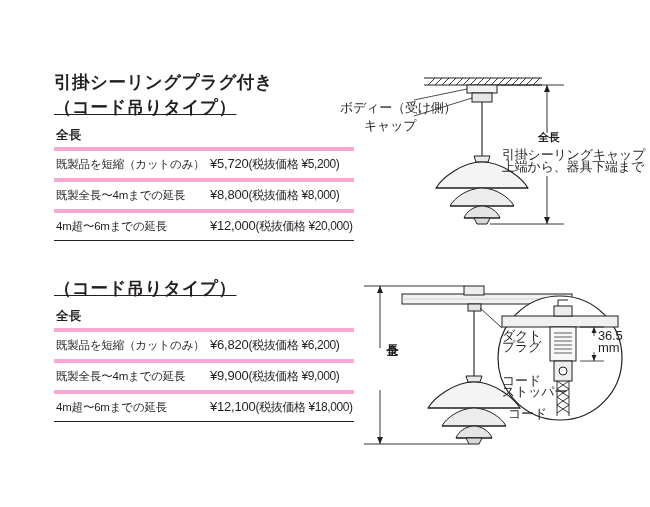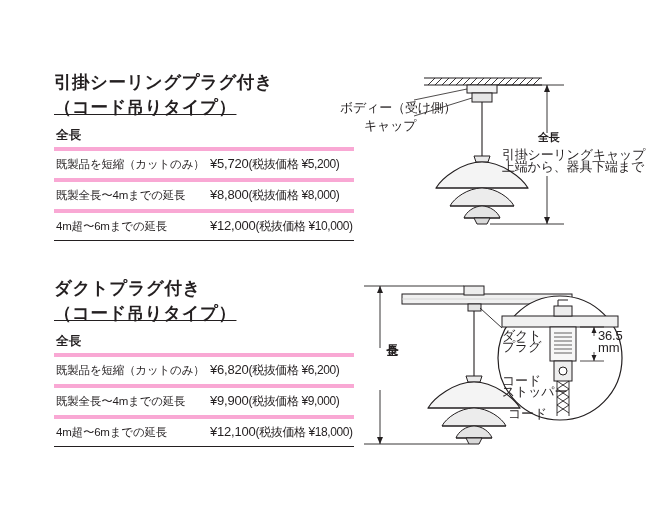"(税抜価格 ¥10,000)" span.price-sub { text: ¥10,000 -> ¥20,000 }
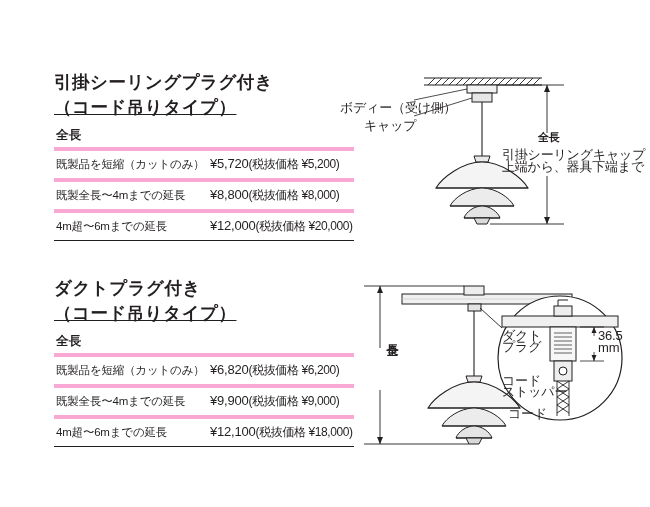"ダクトプラグ付き" span { html: <span>ダクトプラグ付き</span> -> none }
